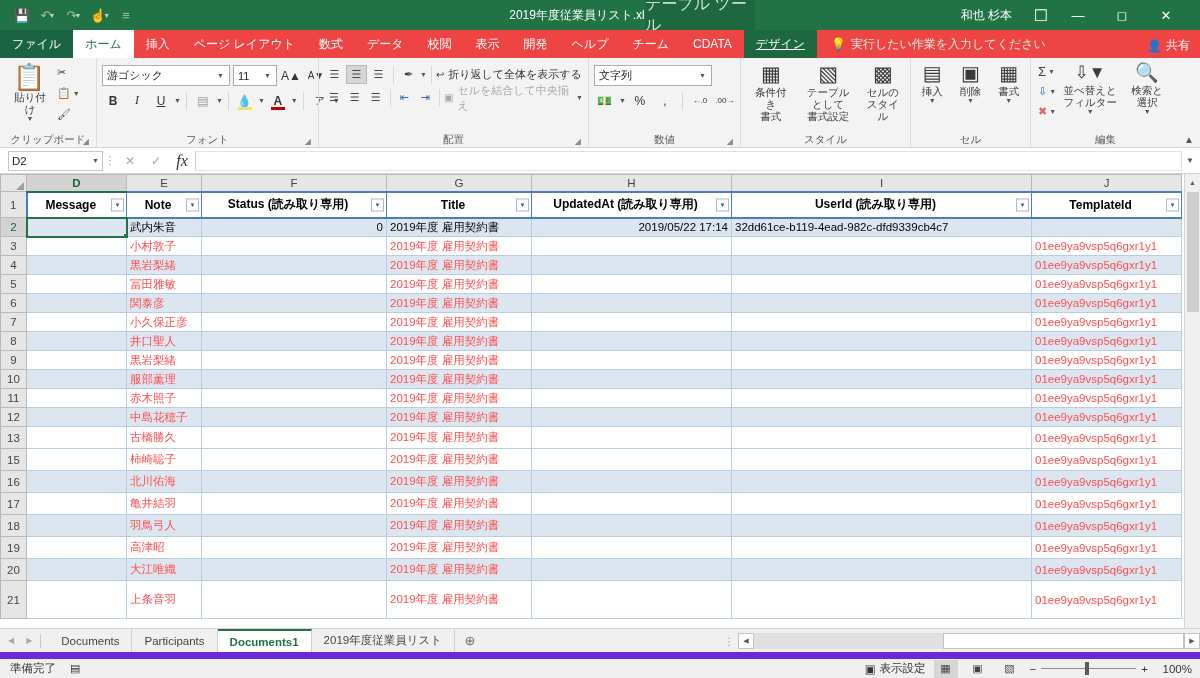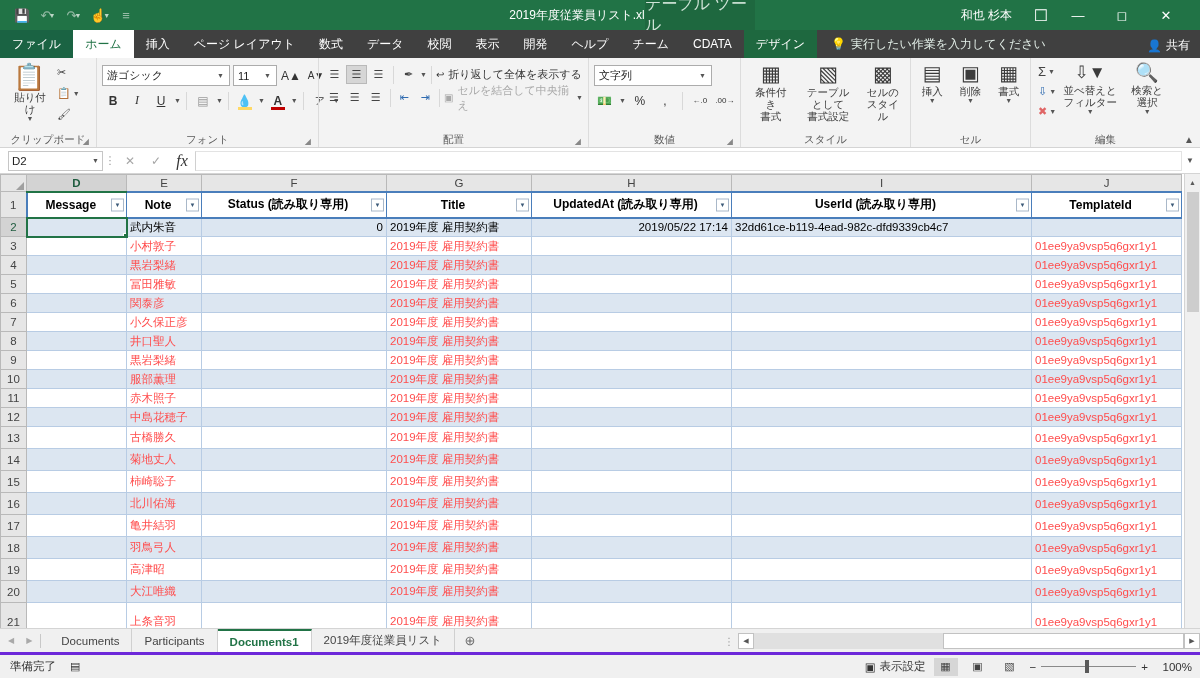"ファイル" .tabrow { background: #404040 -> #ef4444 }
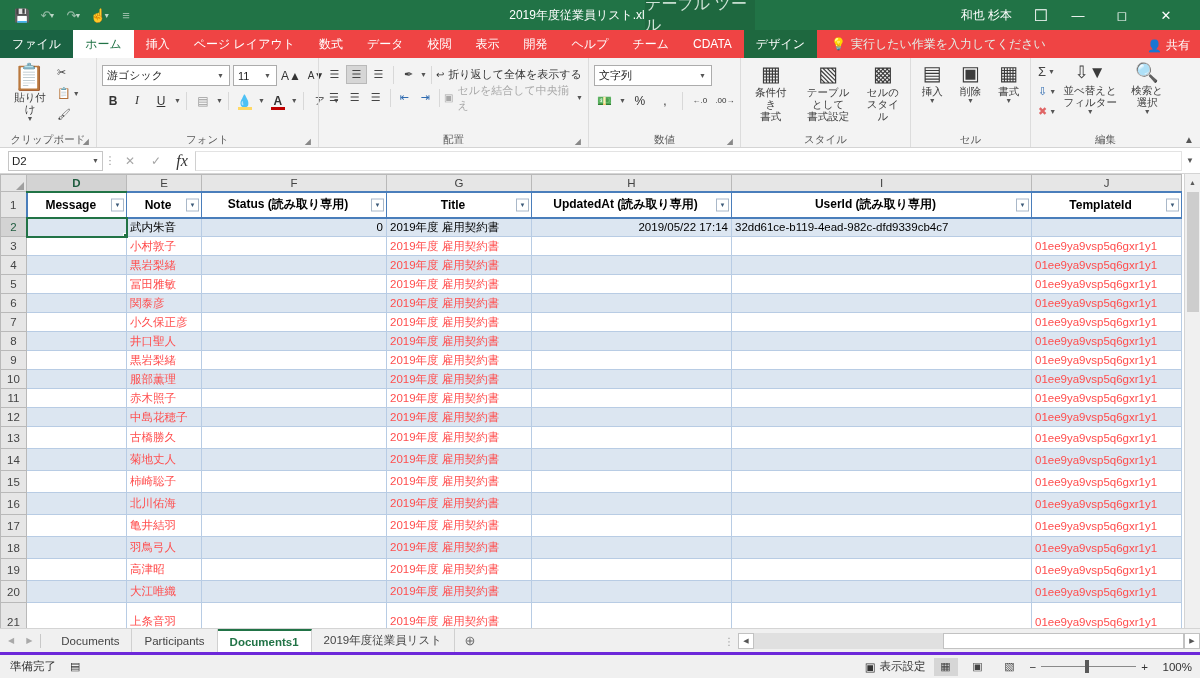"デザイン" .tab.design { text-decoration: none -> underline }
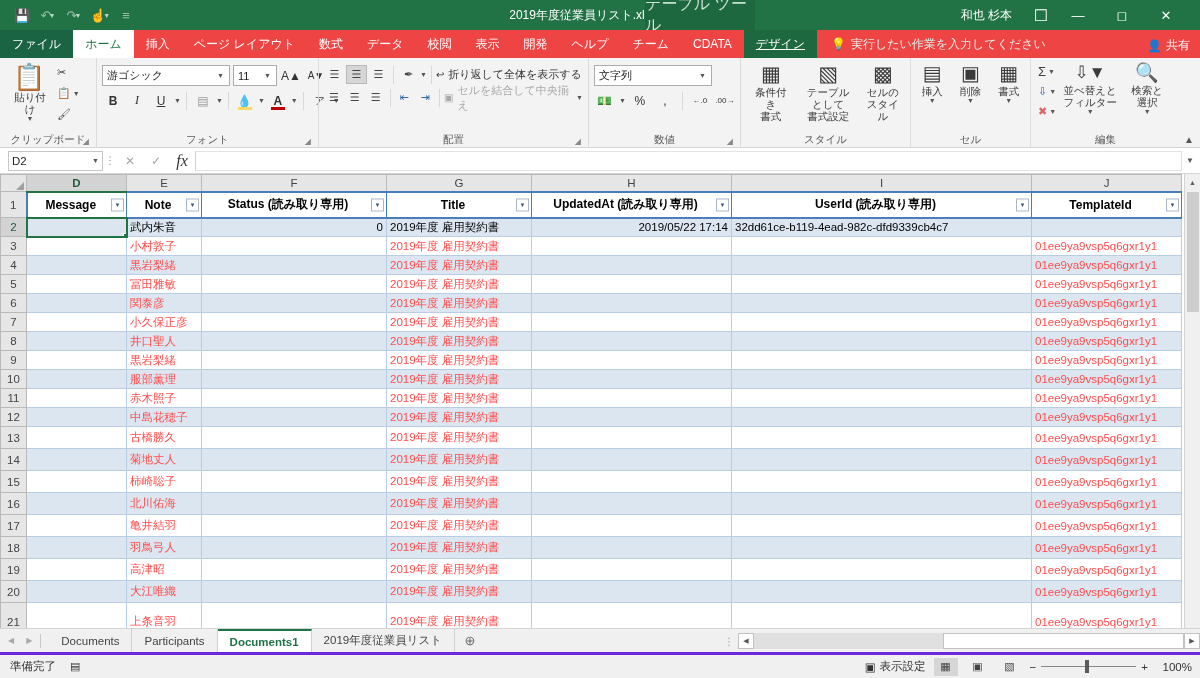"14" tr { html: <tr> <td>14</td> <td><span></span></td> <td><span>菊地丈人</span></td> <td><span></span></td> <td><span>2019年度 雇用契約書</span></td> <td><span></span></td> <td><span></span></td> <td><span>01ee9ya9vsp5q6gxr1y1</span></td> </tr> -> none }
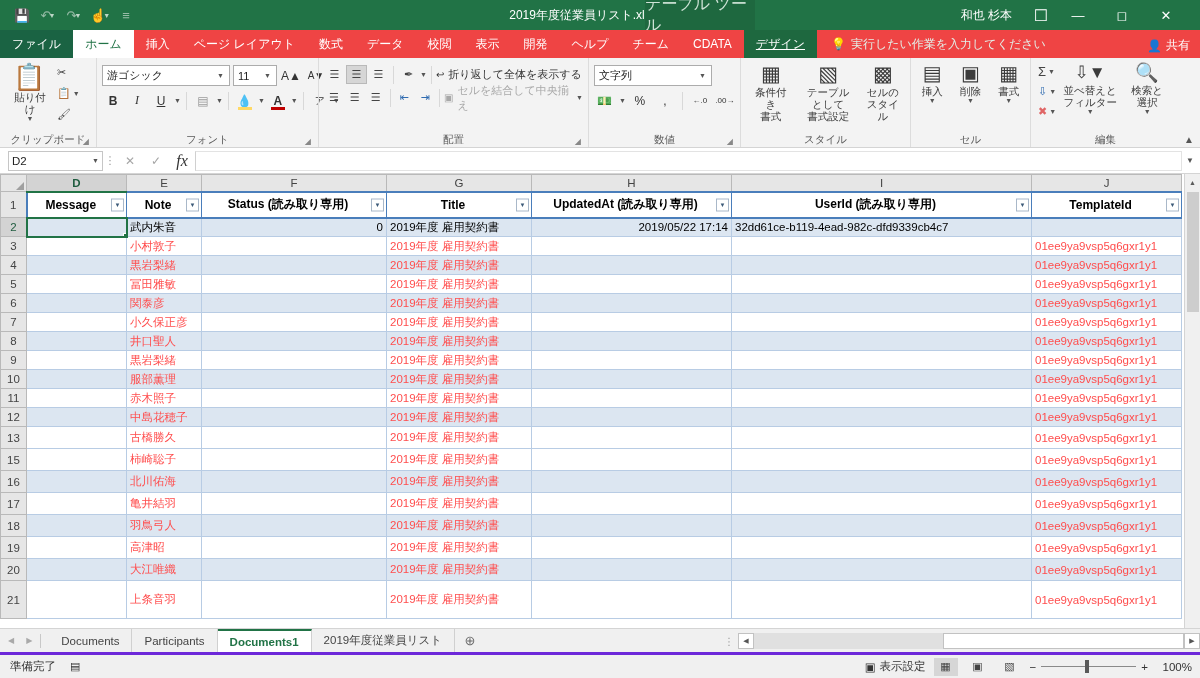"準備完了" .statusbar { border-top: 3px solid #6d28d9 -> 7px solid #6d28d9 }
